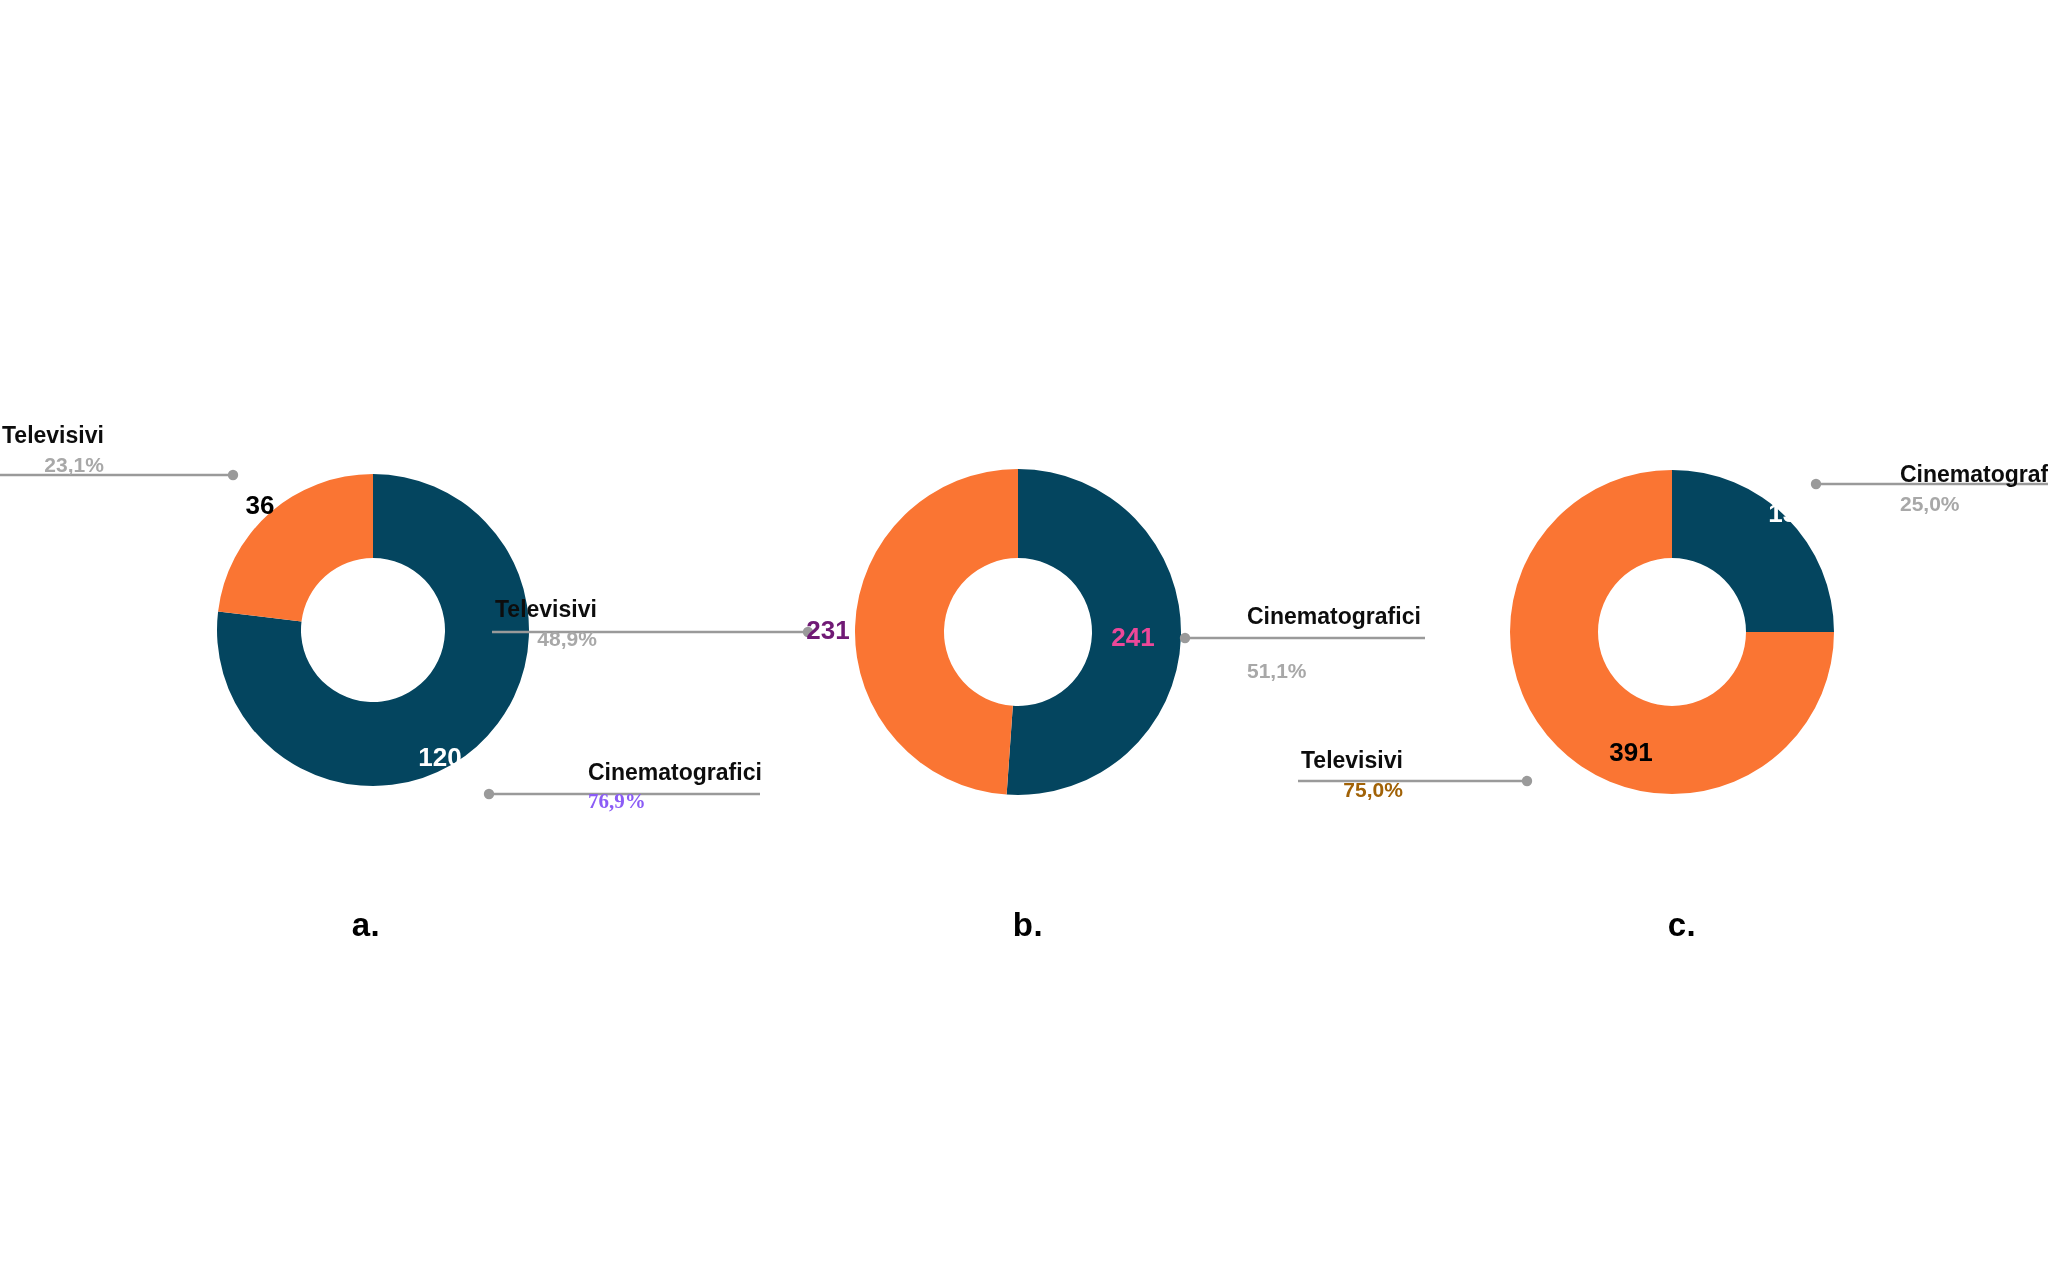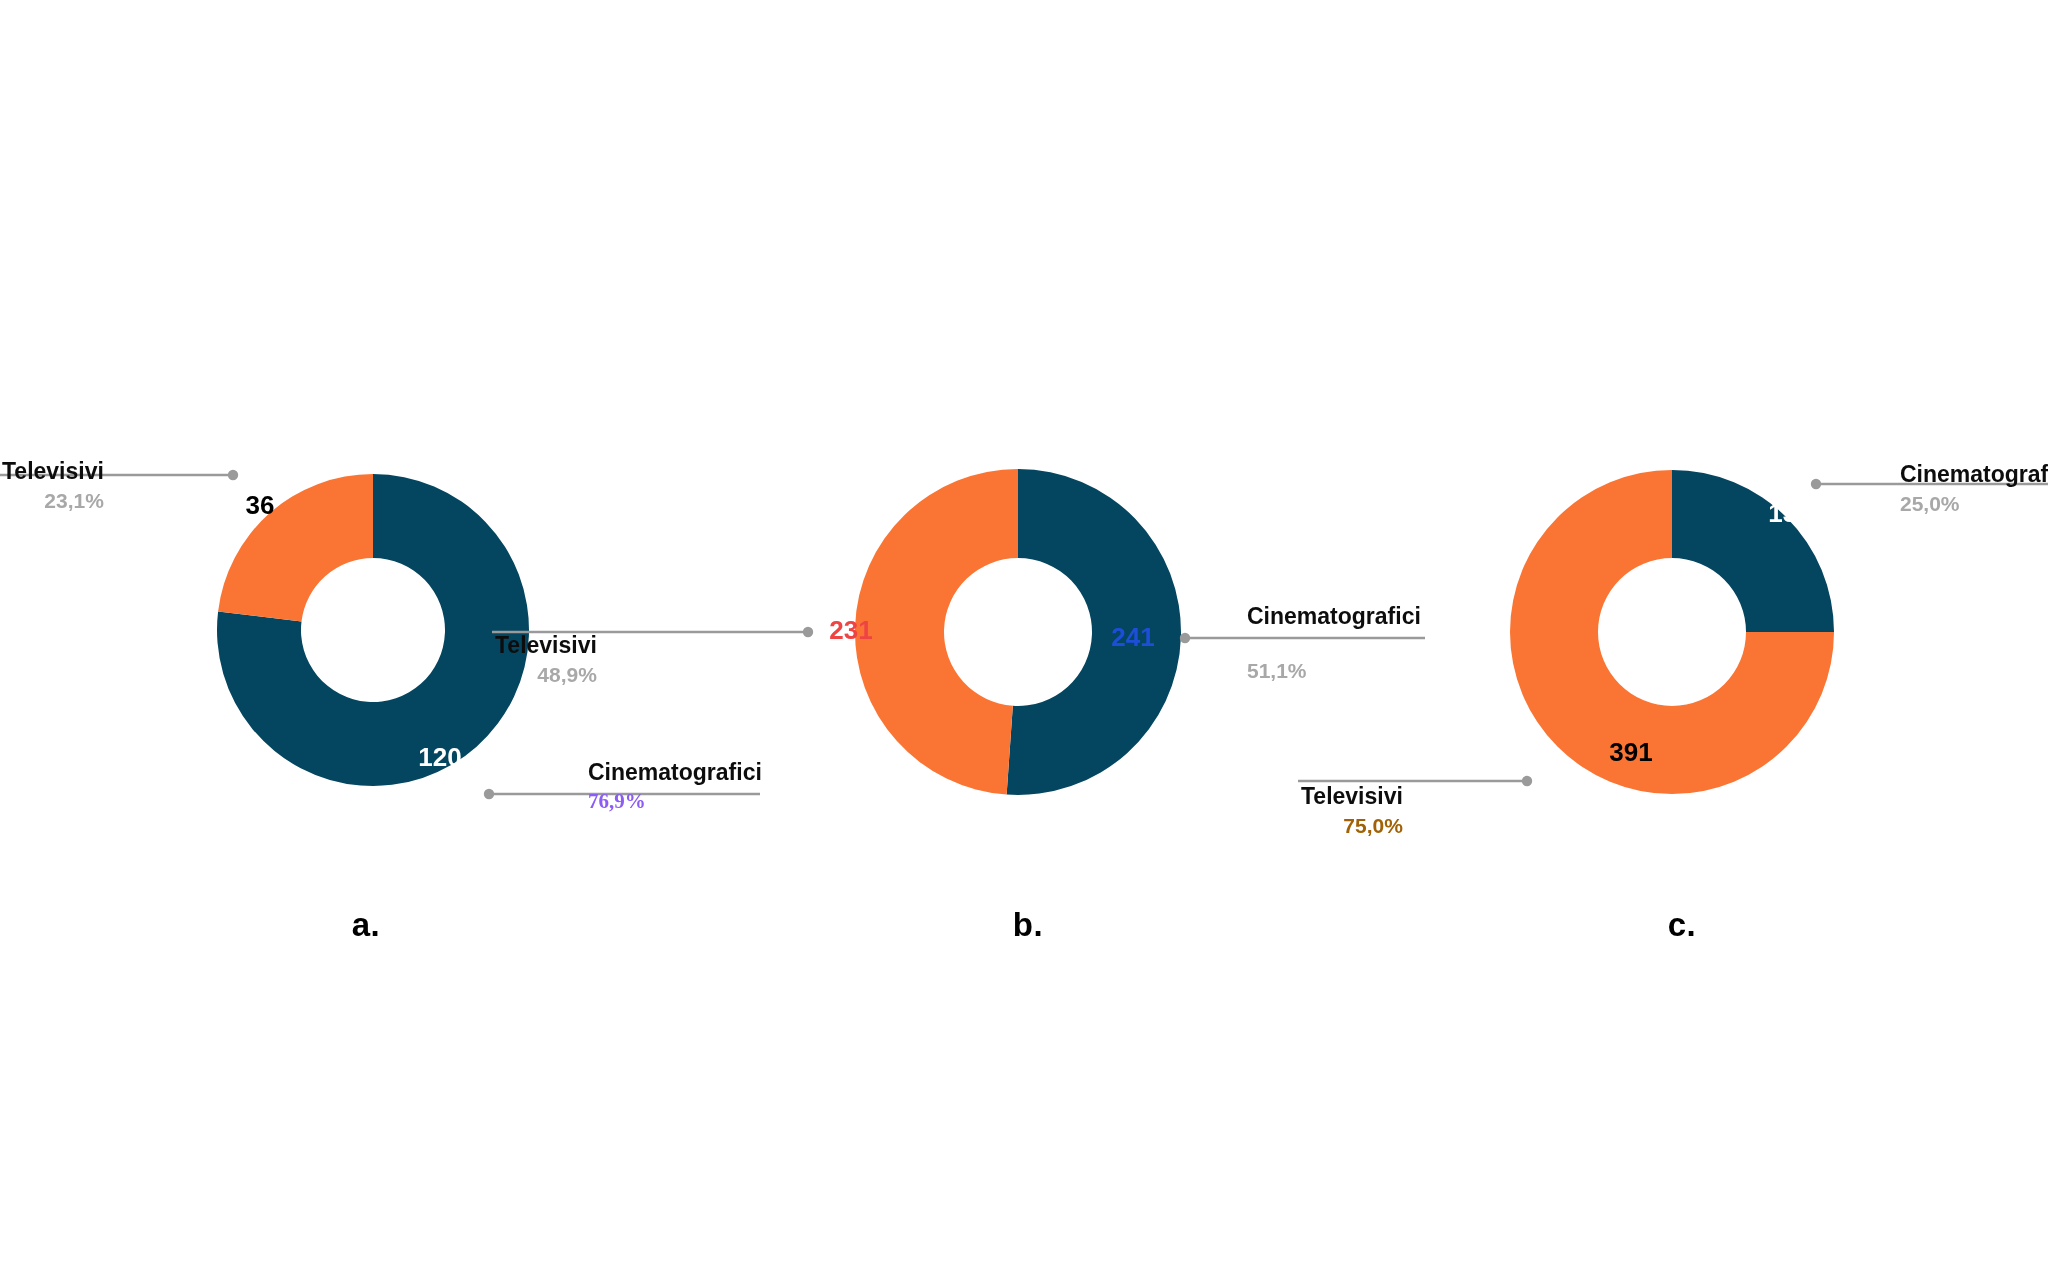"Televisivi" .callout.align-right .callout-title { margin-top: 36px -> none }
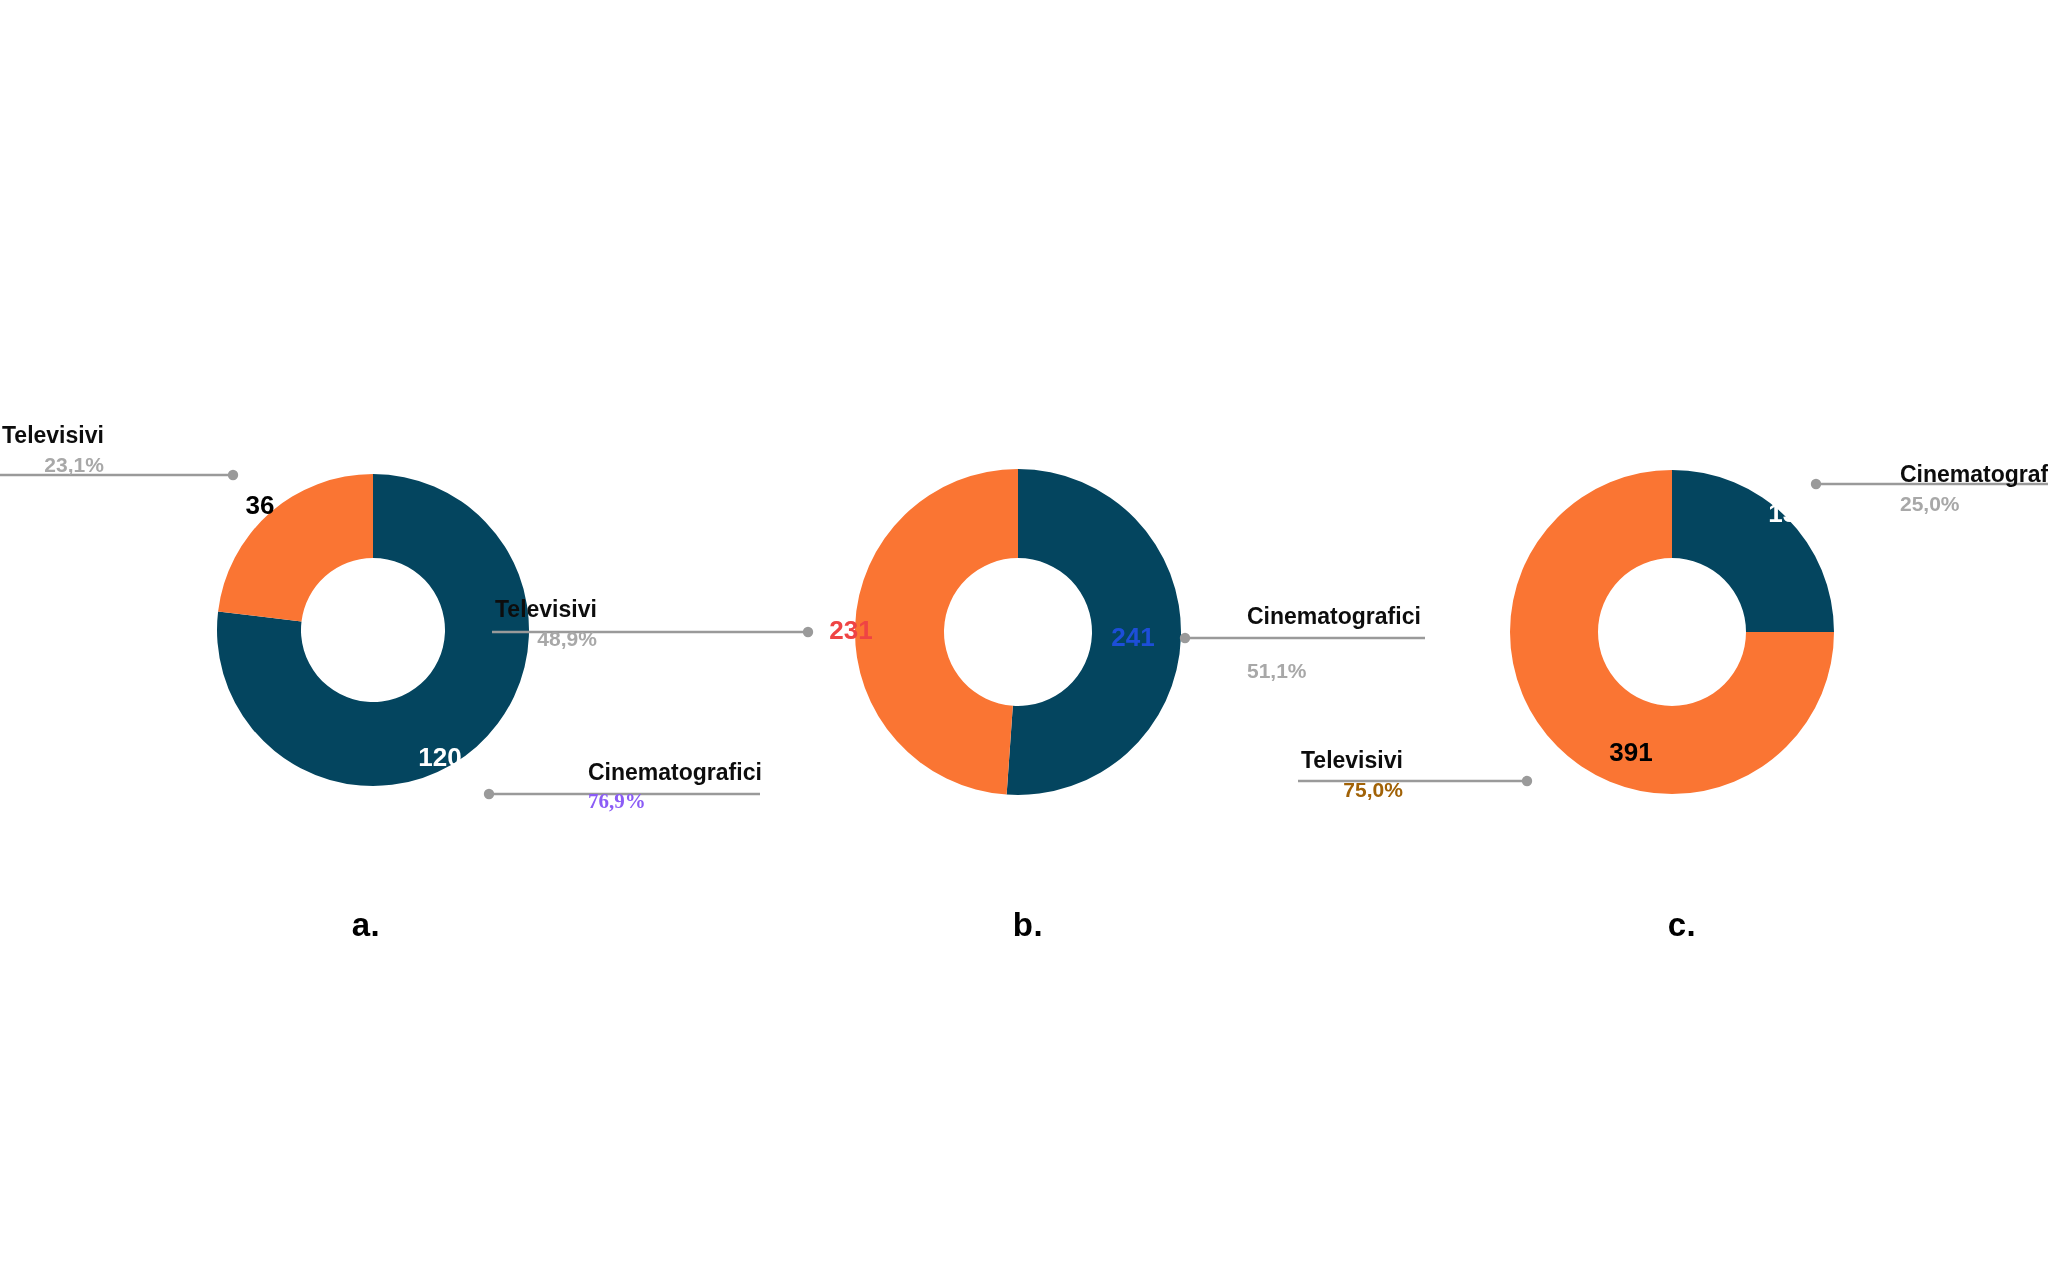"231" div.slice-value { color: #ef4444 -> #701a75; left: 851px -> 828px }
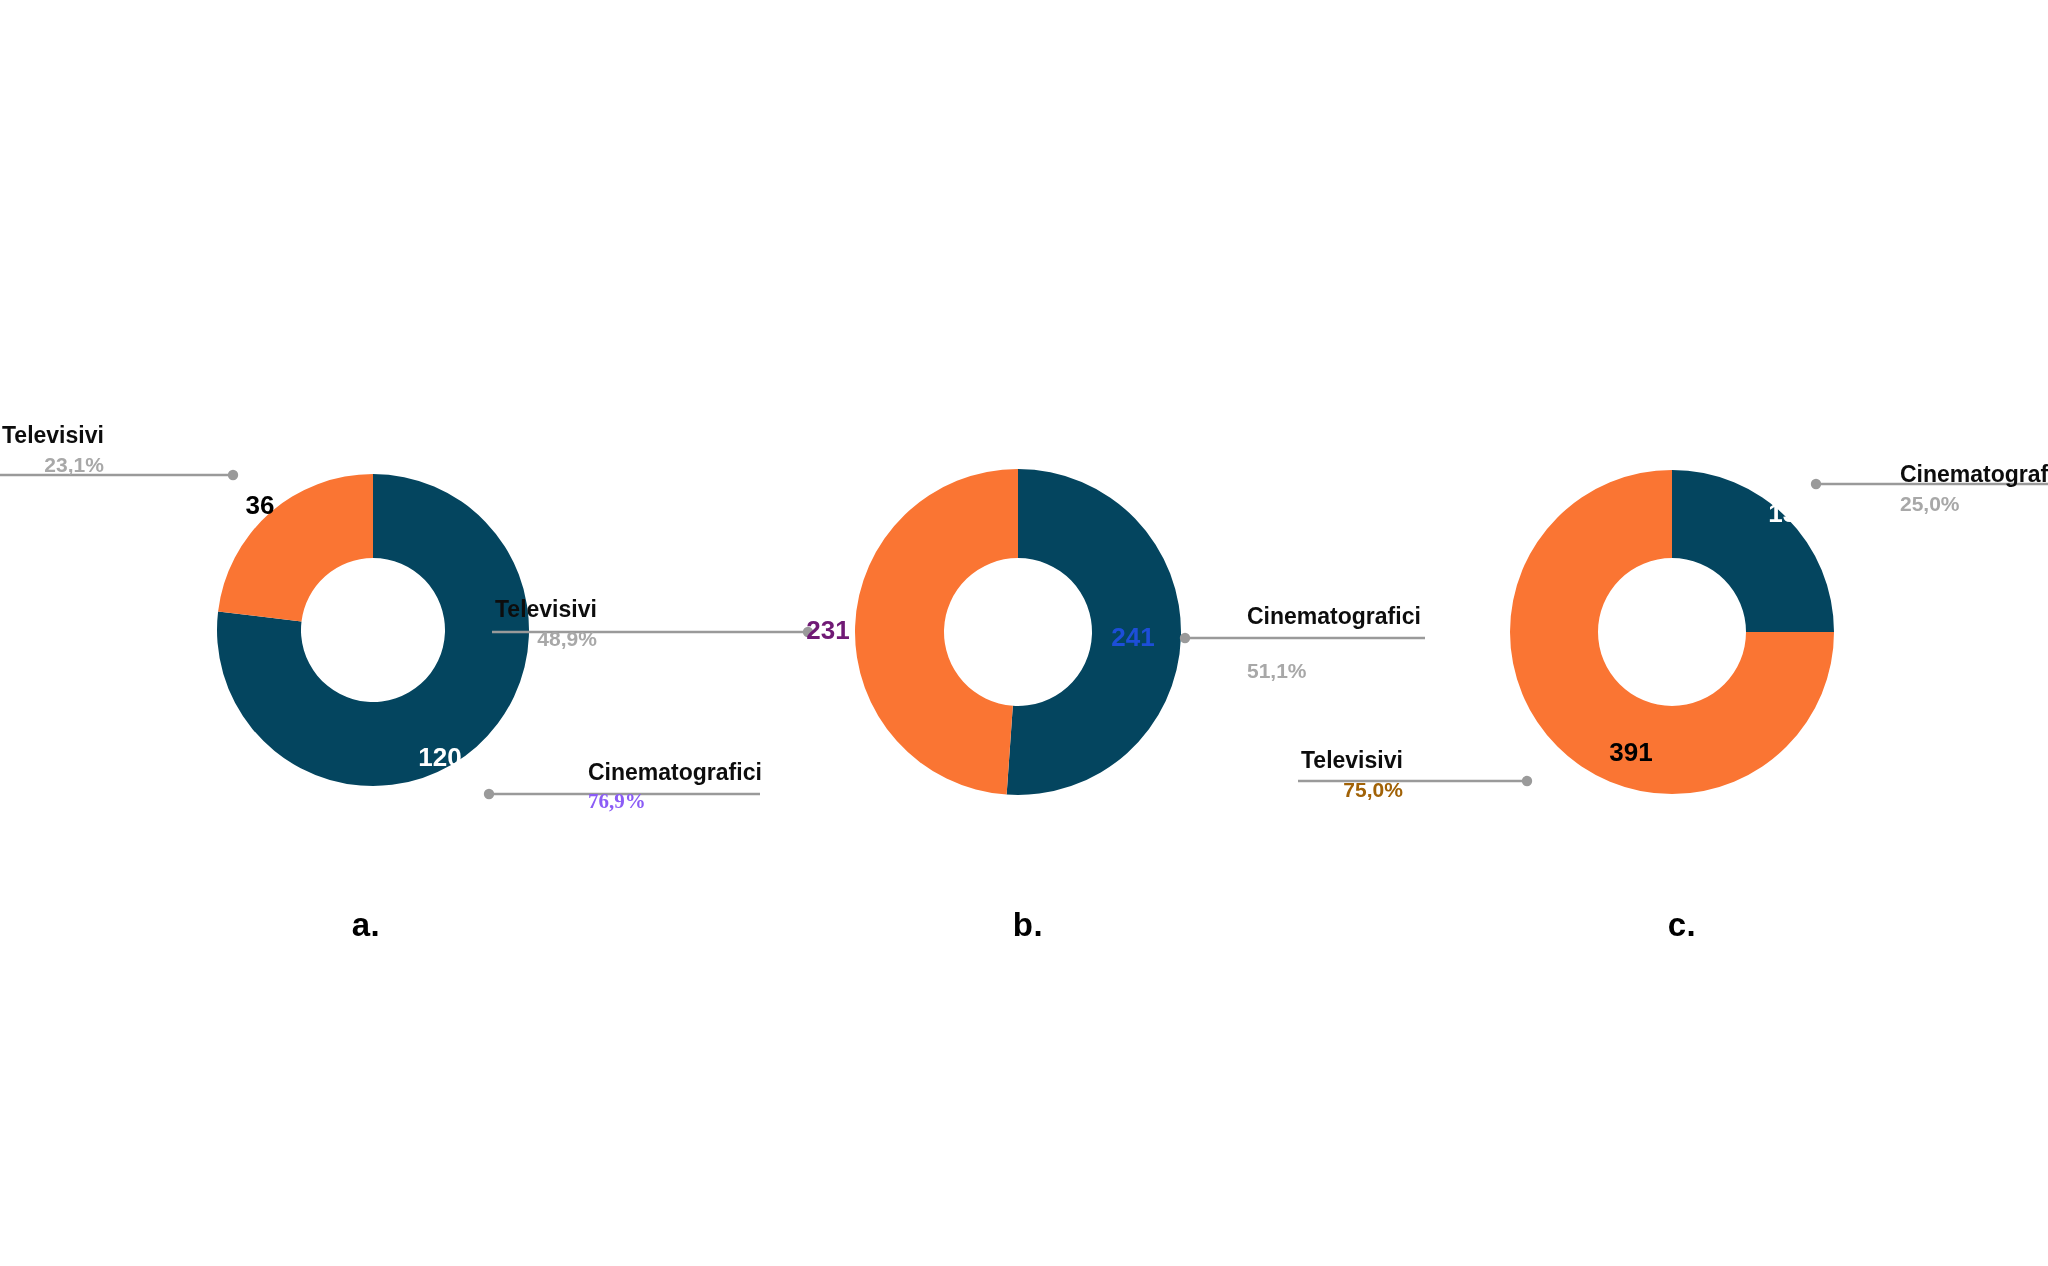"241" div.slice-value { color: #1d4ed8 -> #ec4899 }
